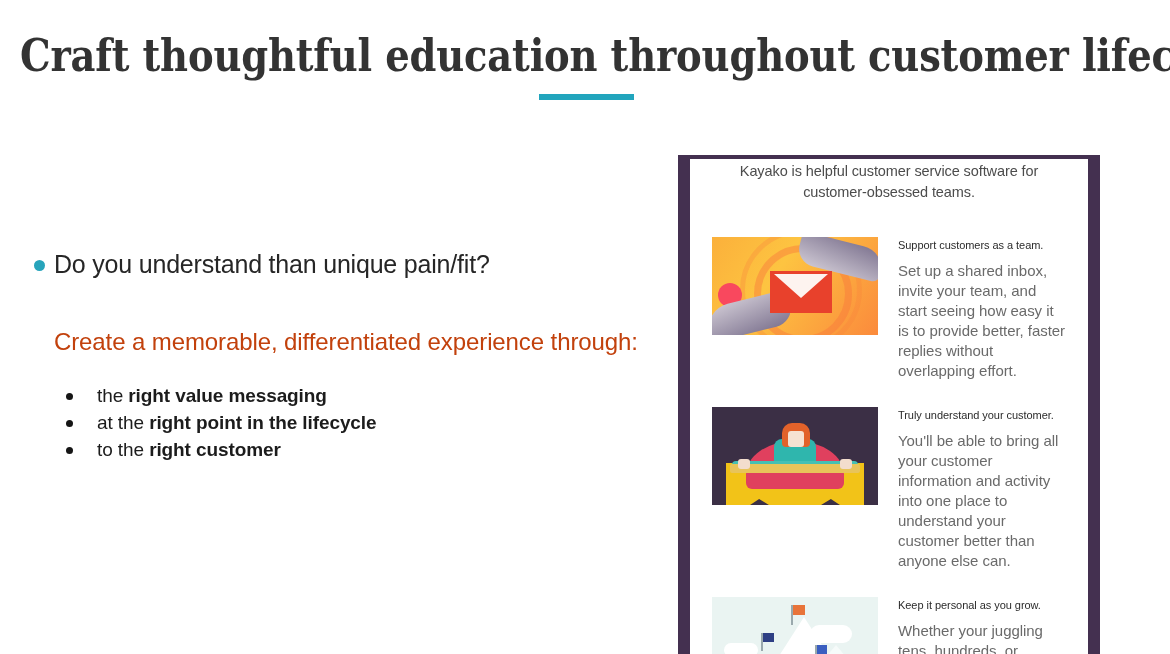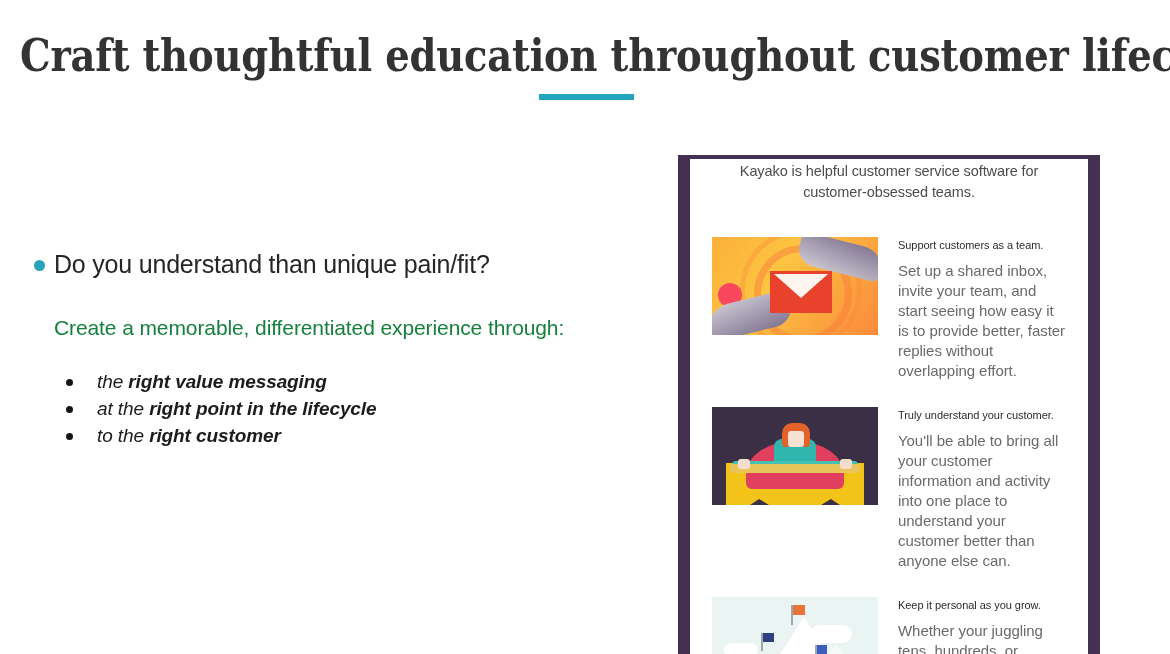"Create a memorable, differentiated" .sub-lead { color: #15803d -> #c2410c; font-size: 21px -> 24px; margin-top: 34px -> 48px }
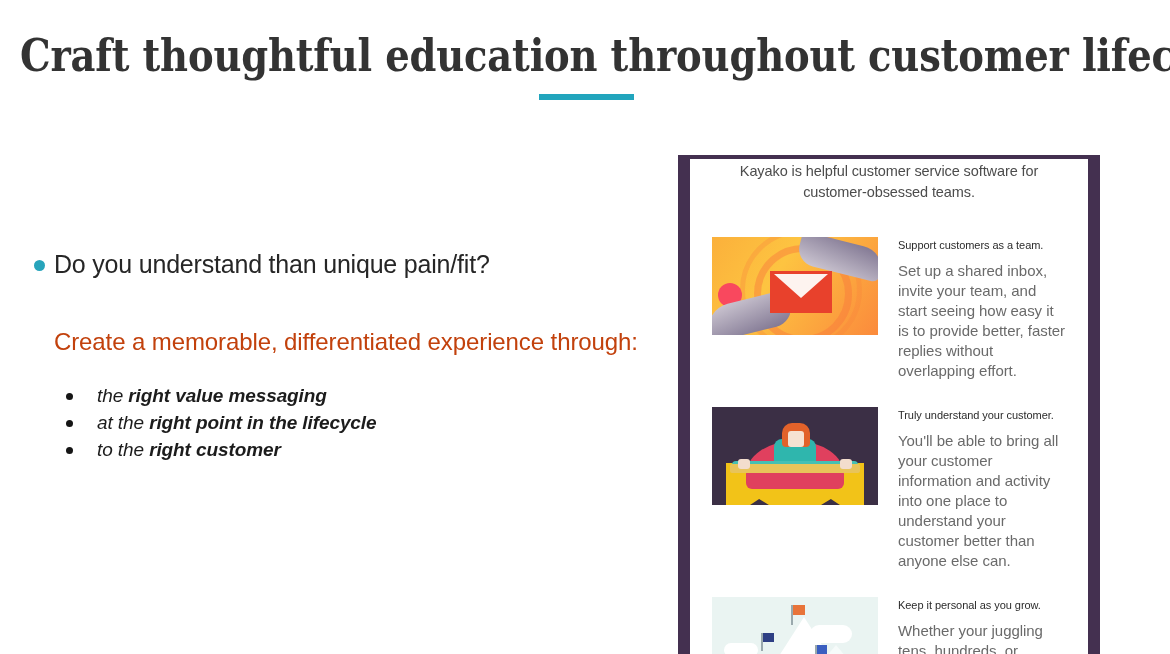"the right value messaging" .sub-list { font-style: italic -> none }
